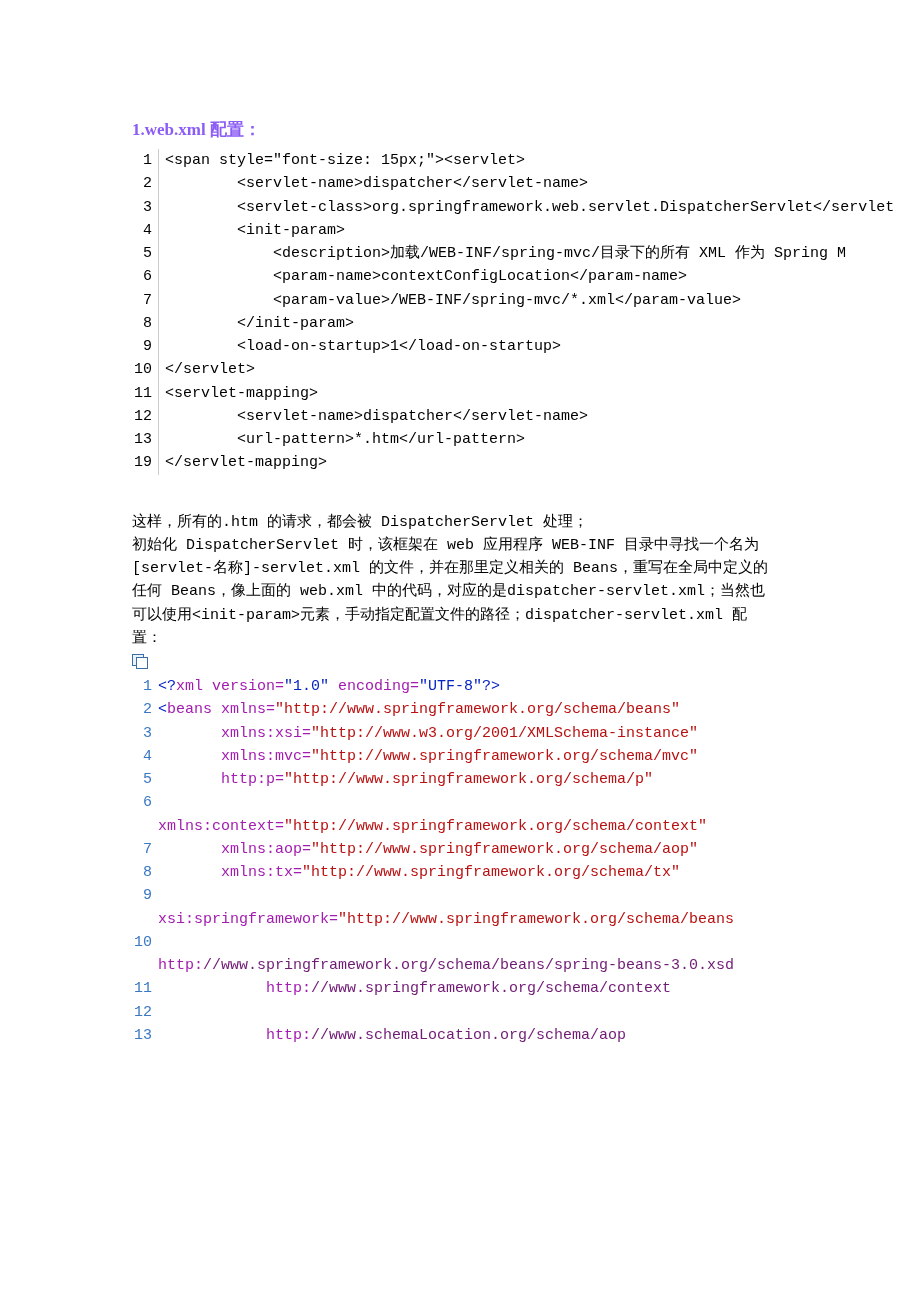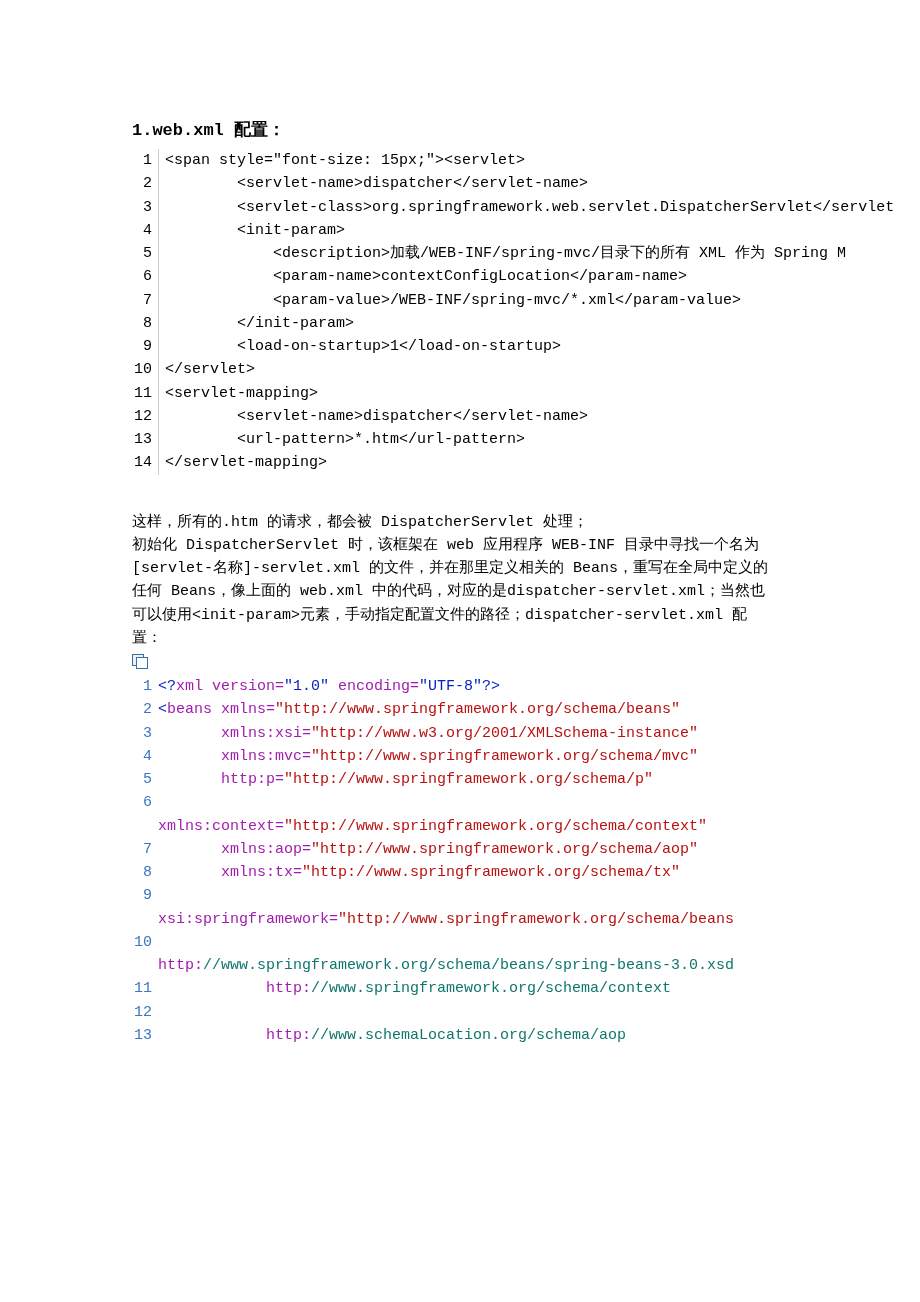"1.web.xml 配置：" h2 { color: #000000 -> #8b5cf6; font-family: none -> Liberation Serif, serif }
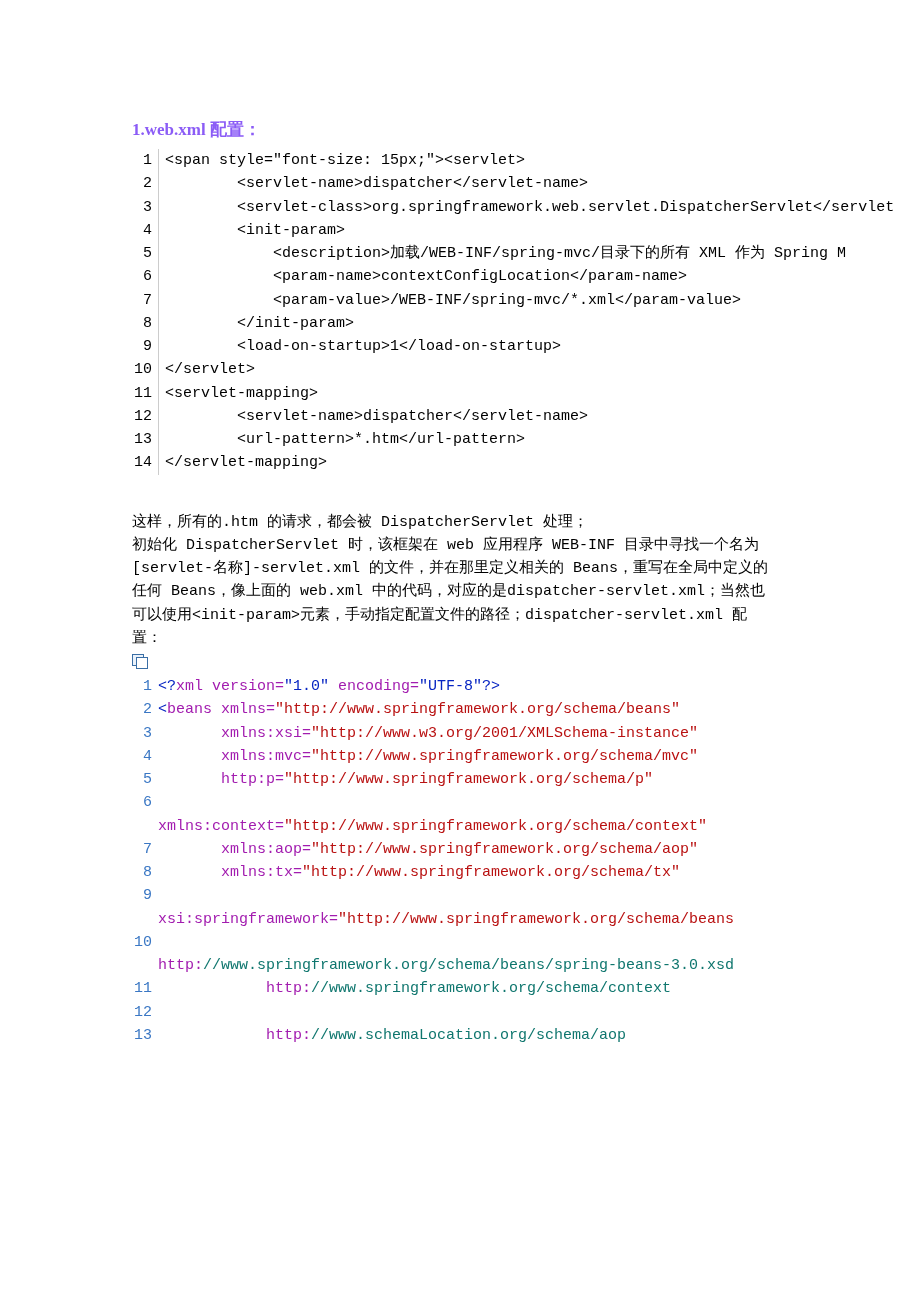"14" td.ln { text: 14 -> 19 }
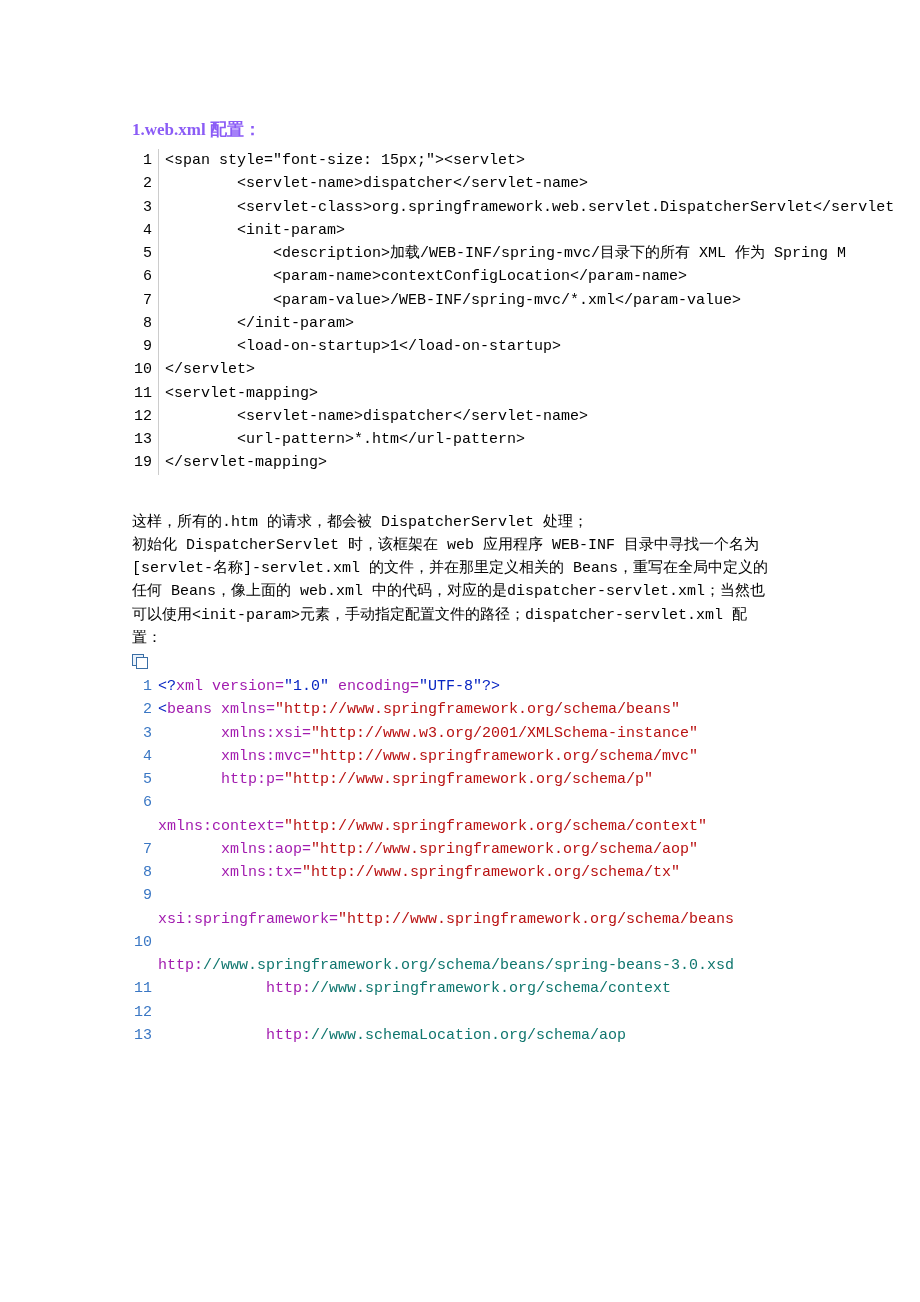"//www.springframework.org/schema/beans/s" .green { color: #0f766e -> #701a75 }
